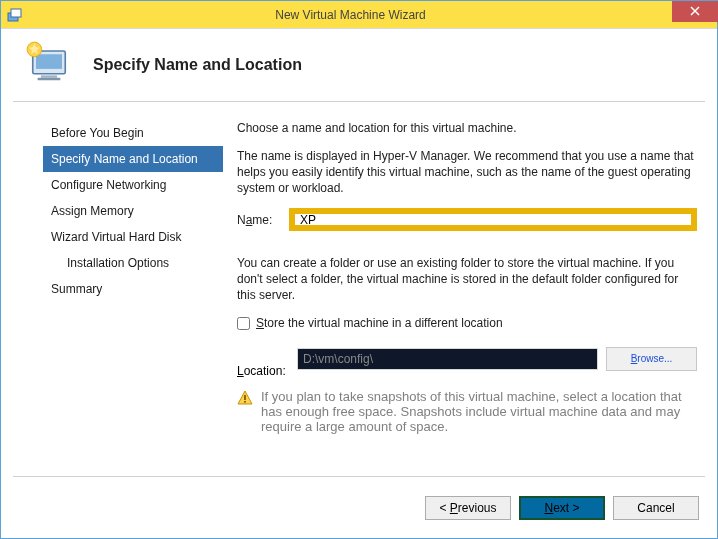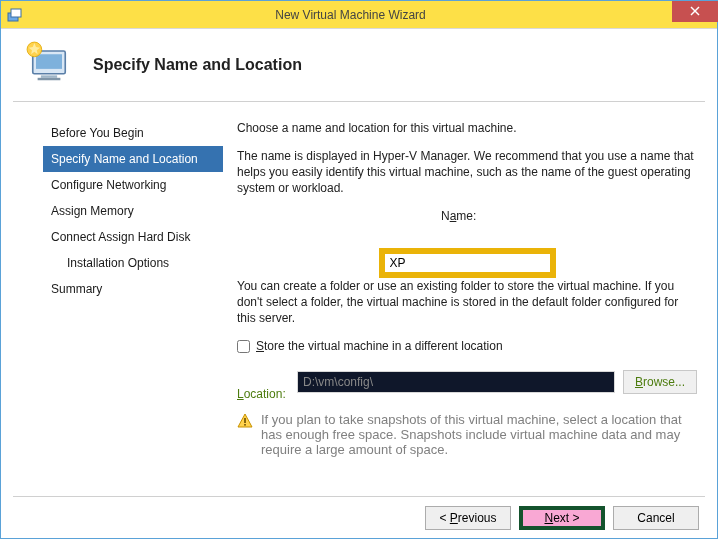"Name:" .form-row { flex-direction: column -> none; gap: 24px -> 0; margin-bottom: 0 -> 24px }
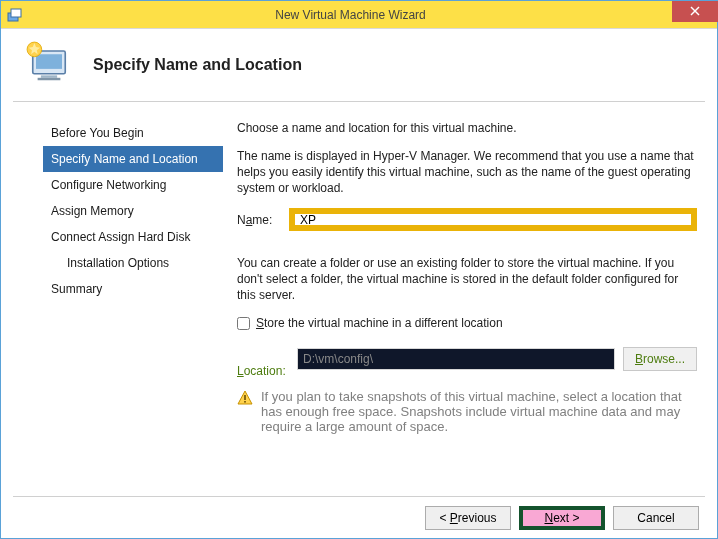"Connect Assign Hard Disk" div.step { text: Connect Assign -> Wizard Virtual }
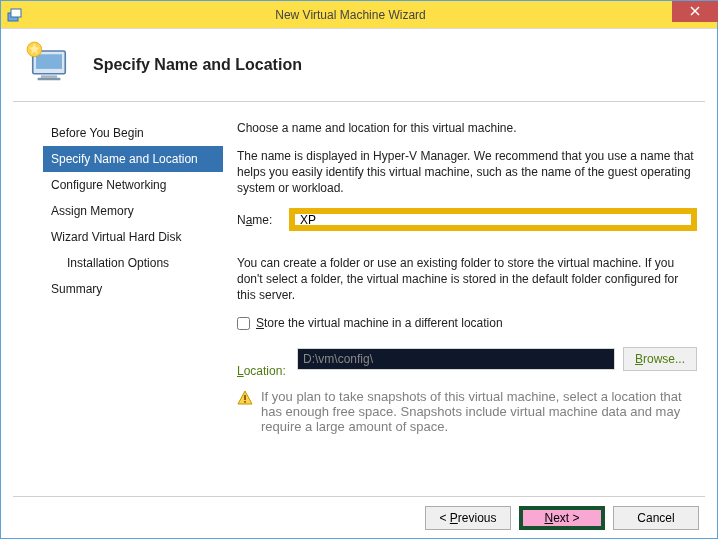"Browse..." .browse-btn { color: #4d7c0f -> #1d4ed8; font-size: 12px -> 10px; width: 74px -> 91px }
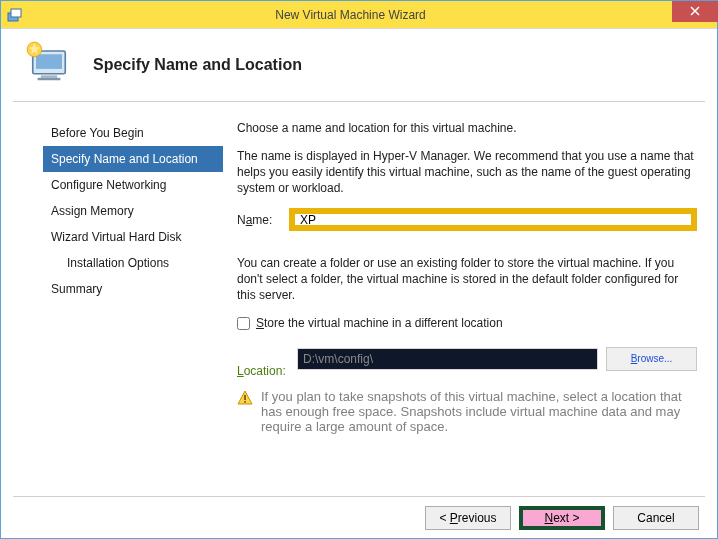"Location:" .disabled-row label { color: #4d7c0f -> #000000 }
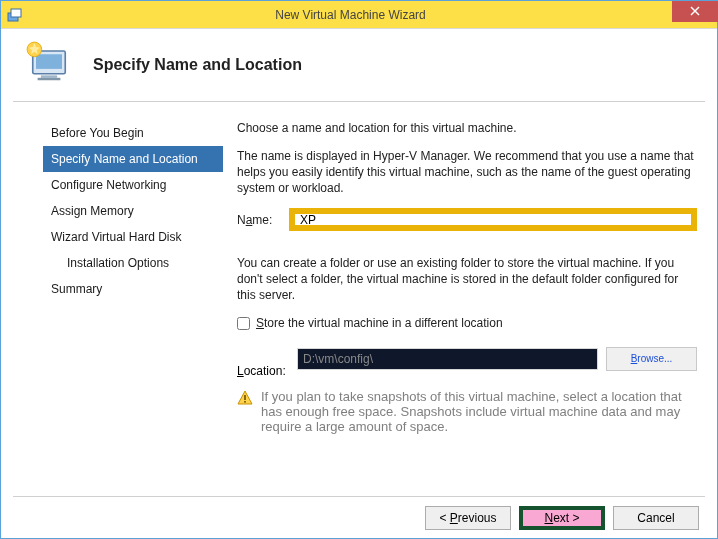"< Previous" .footer { height: 42px -> 62px }
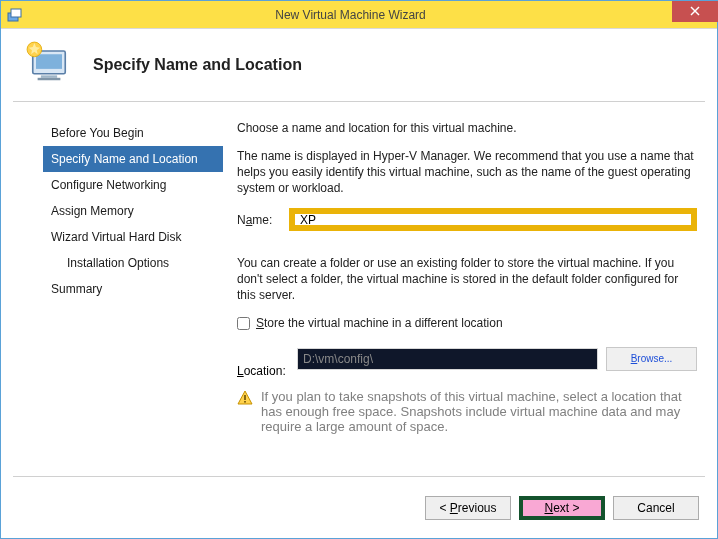"Next >" .footer button.primary { background: #f9a8d4 -> #0369a1; border: 4px solid #14532d -> 2px solid #14532d }
